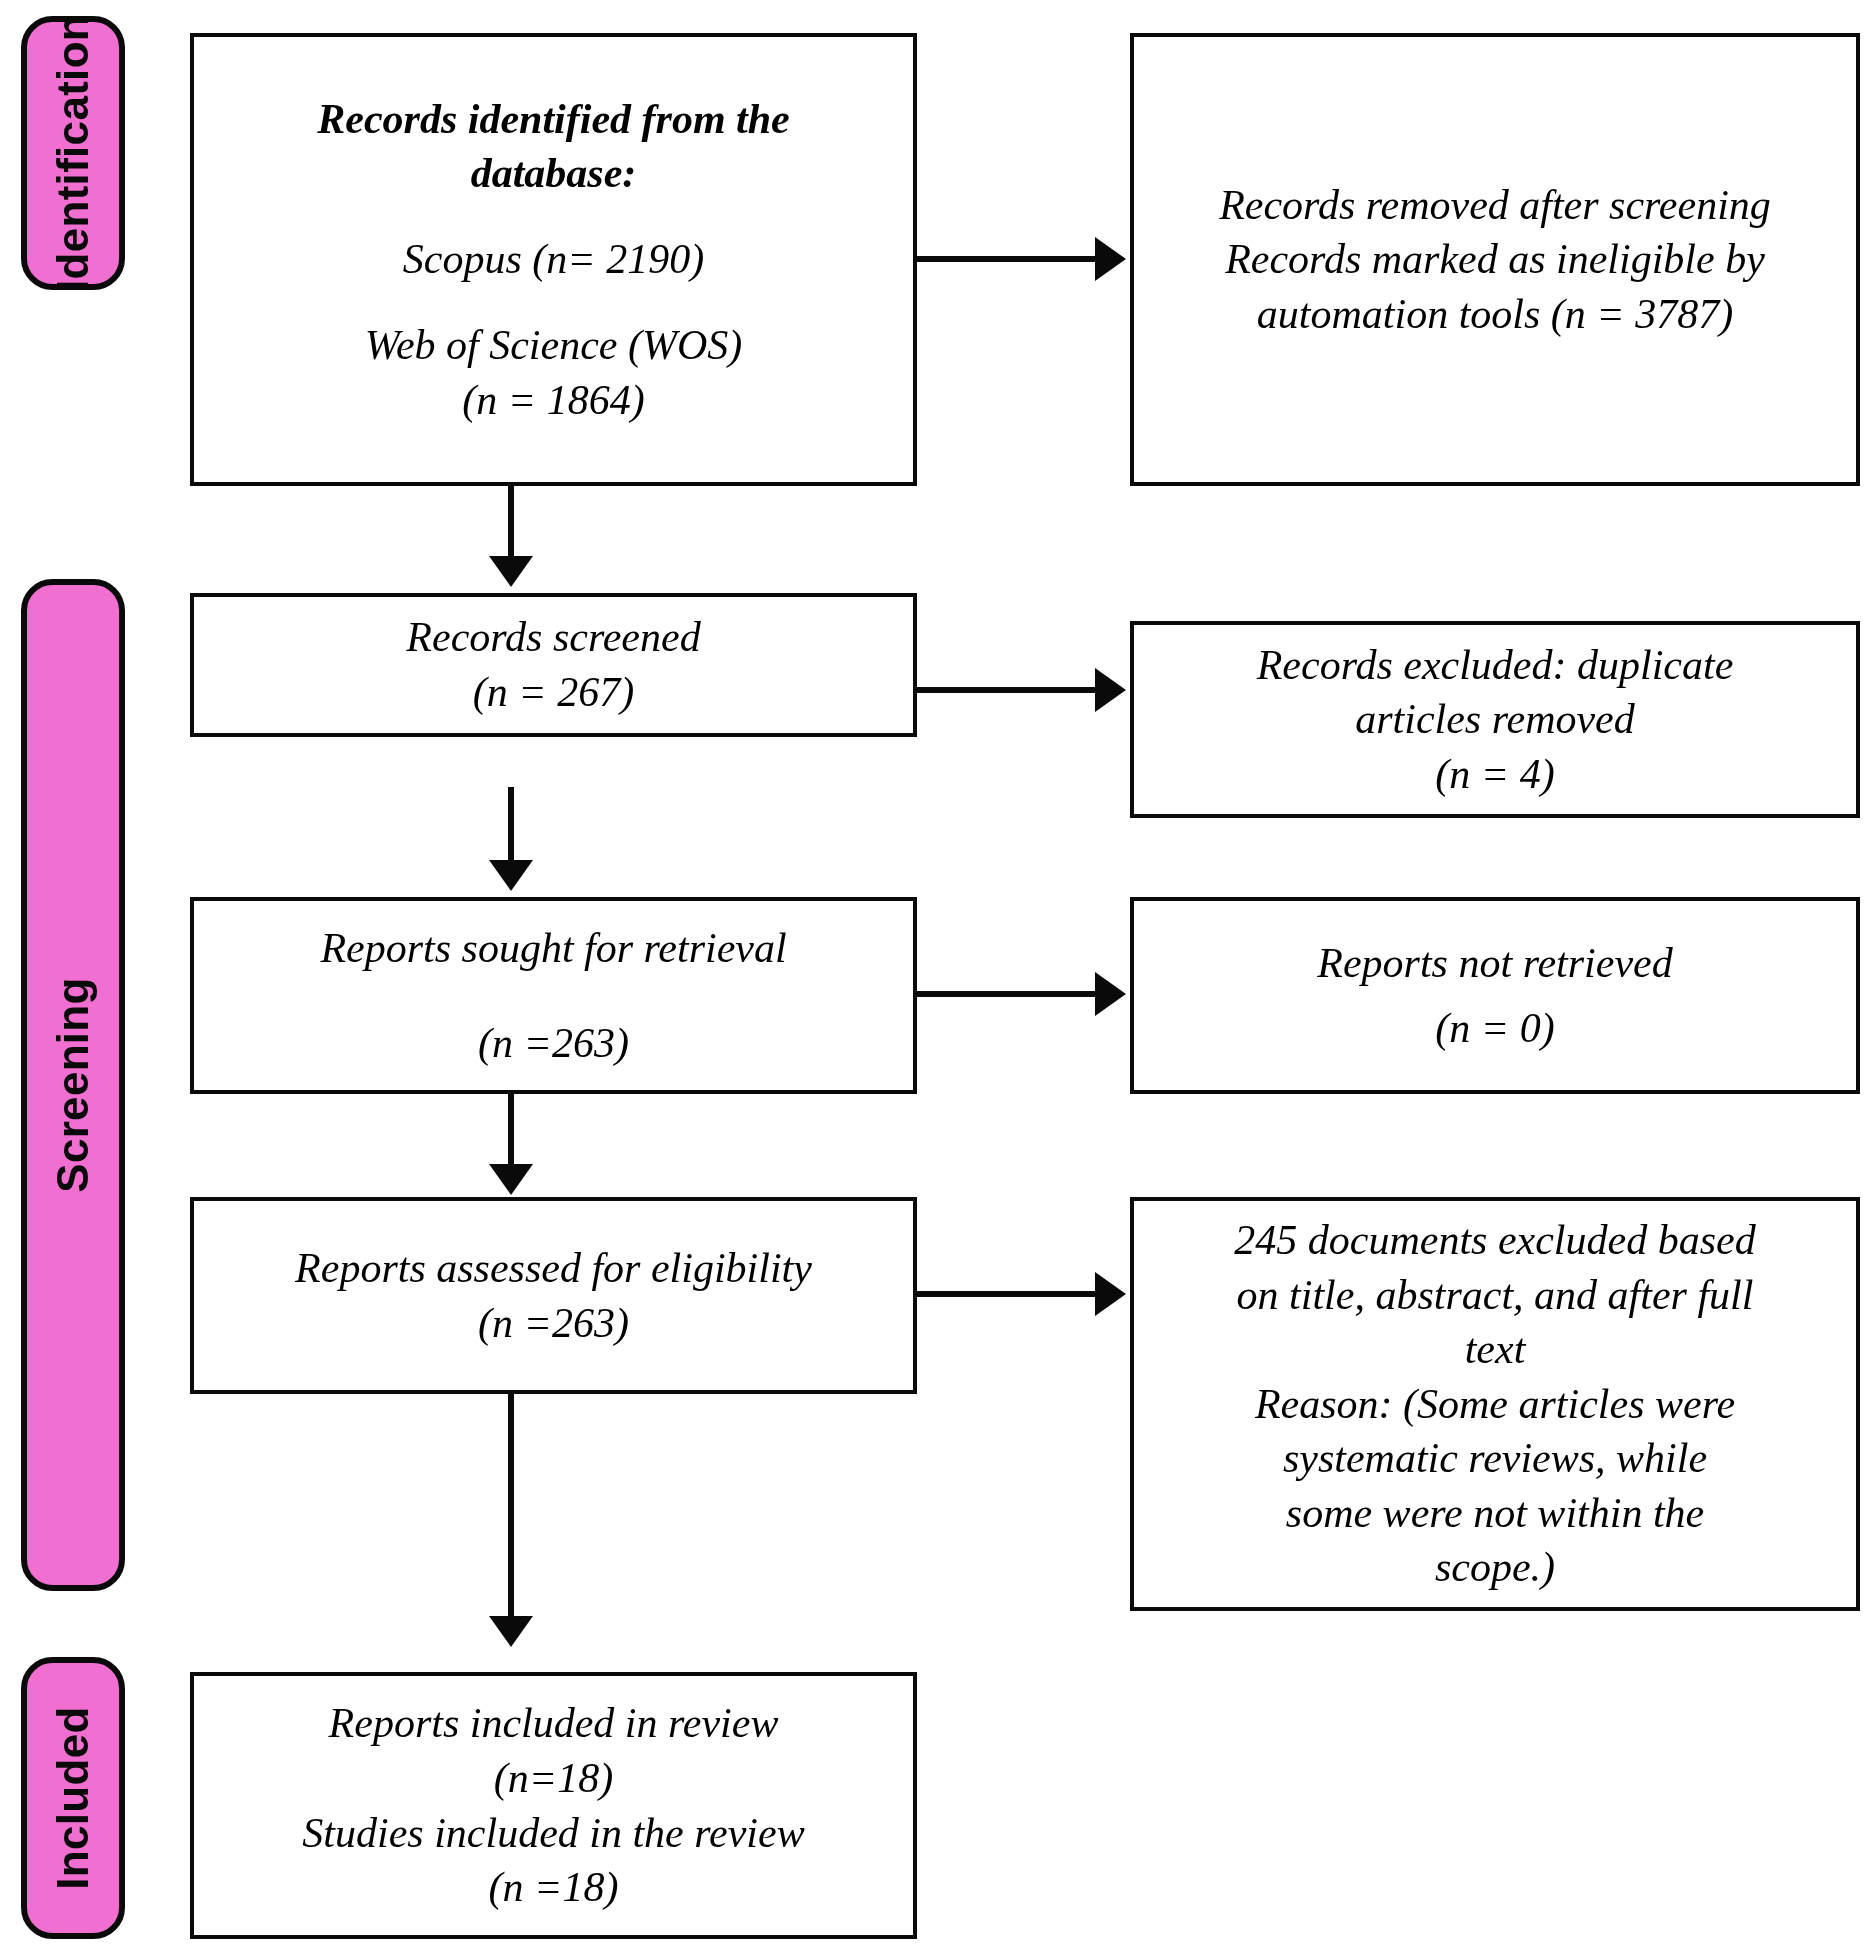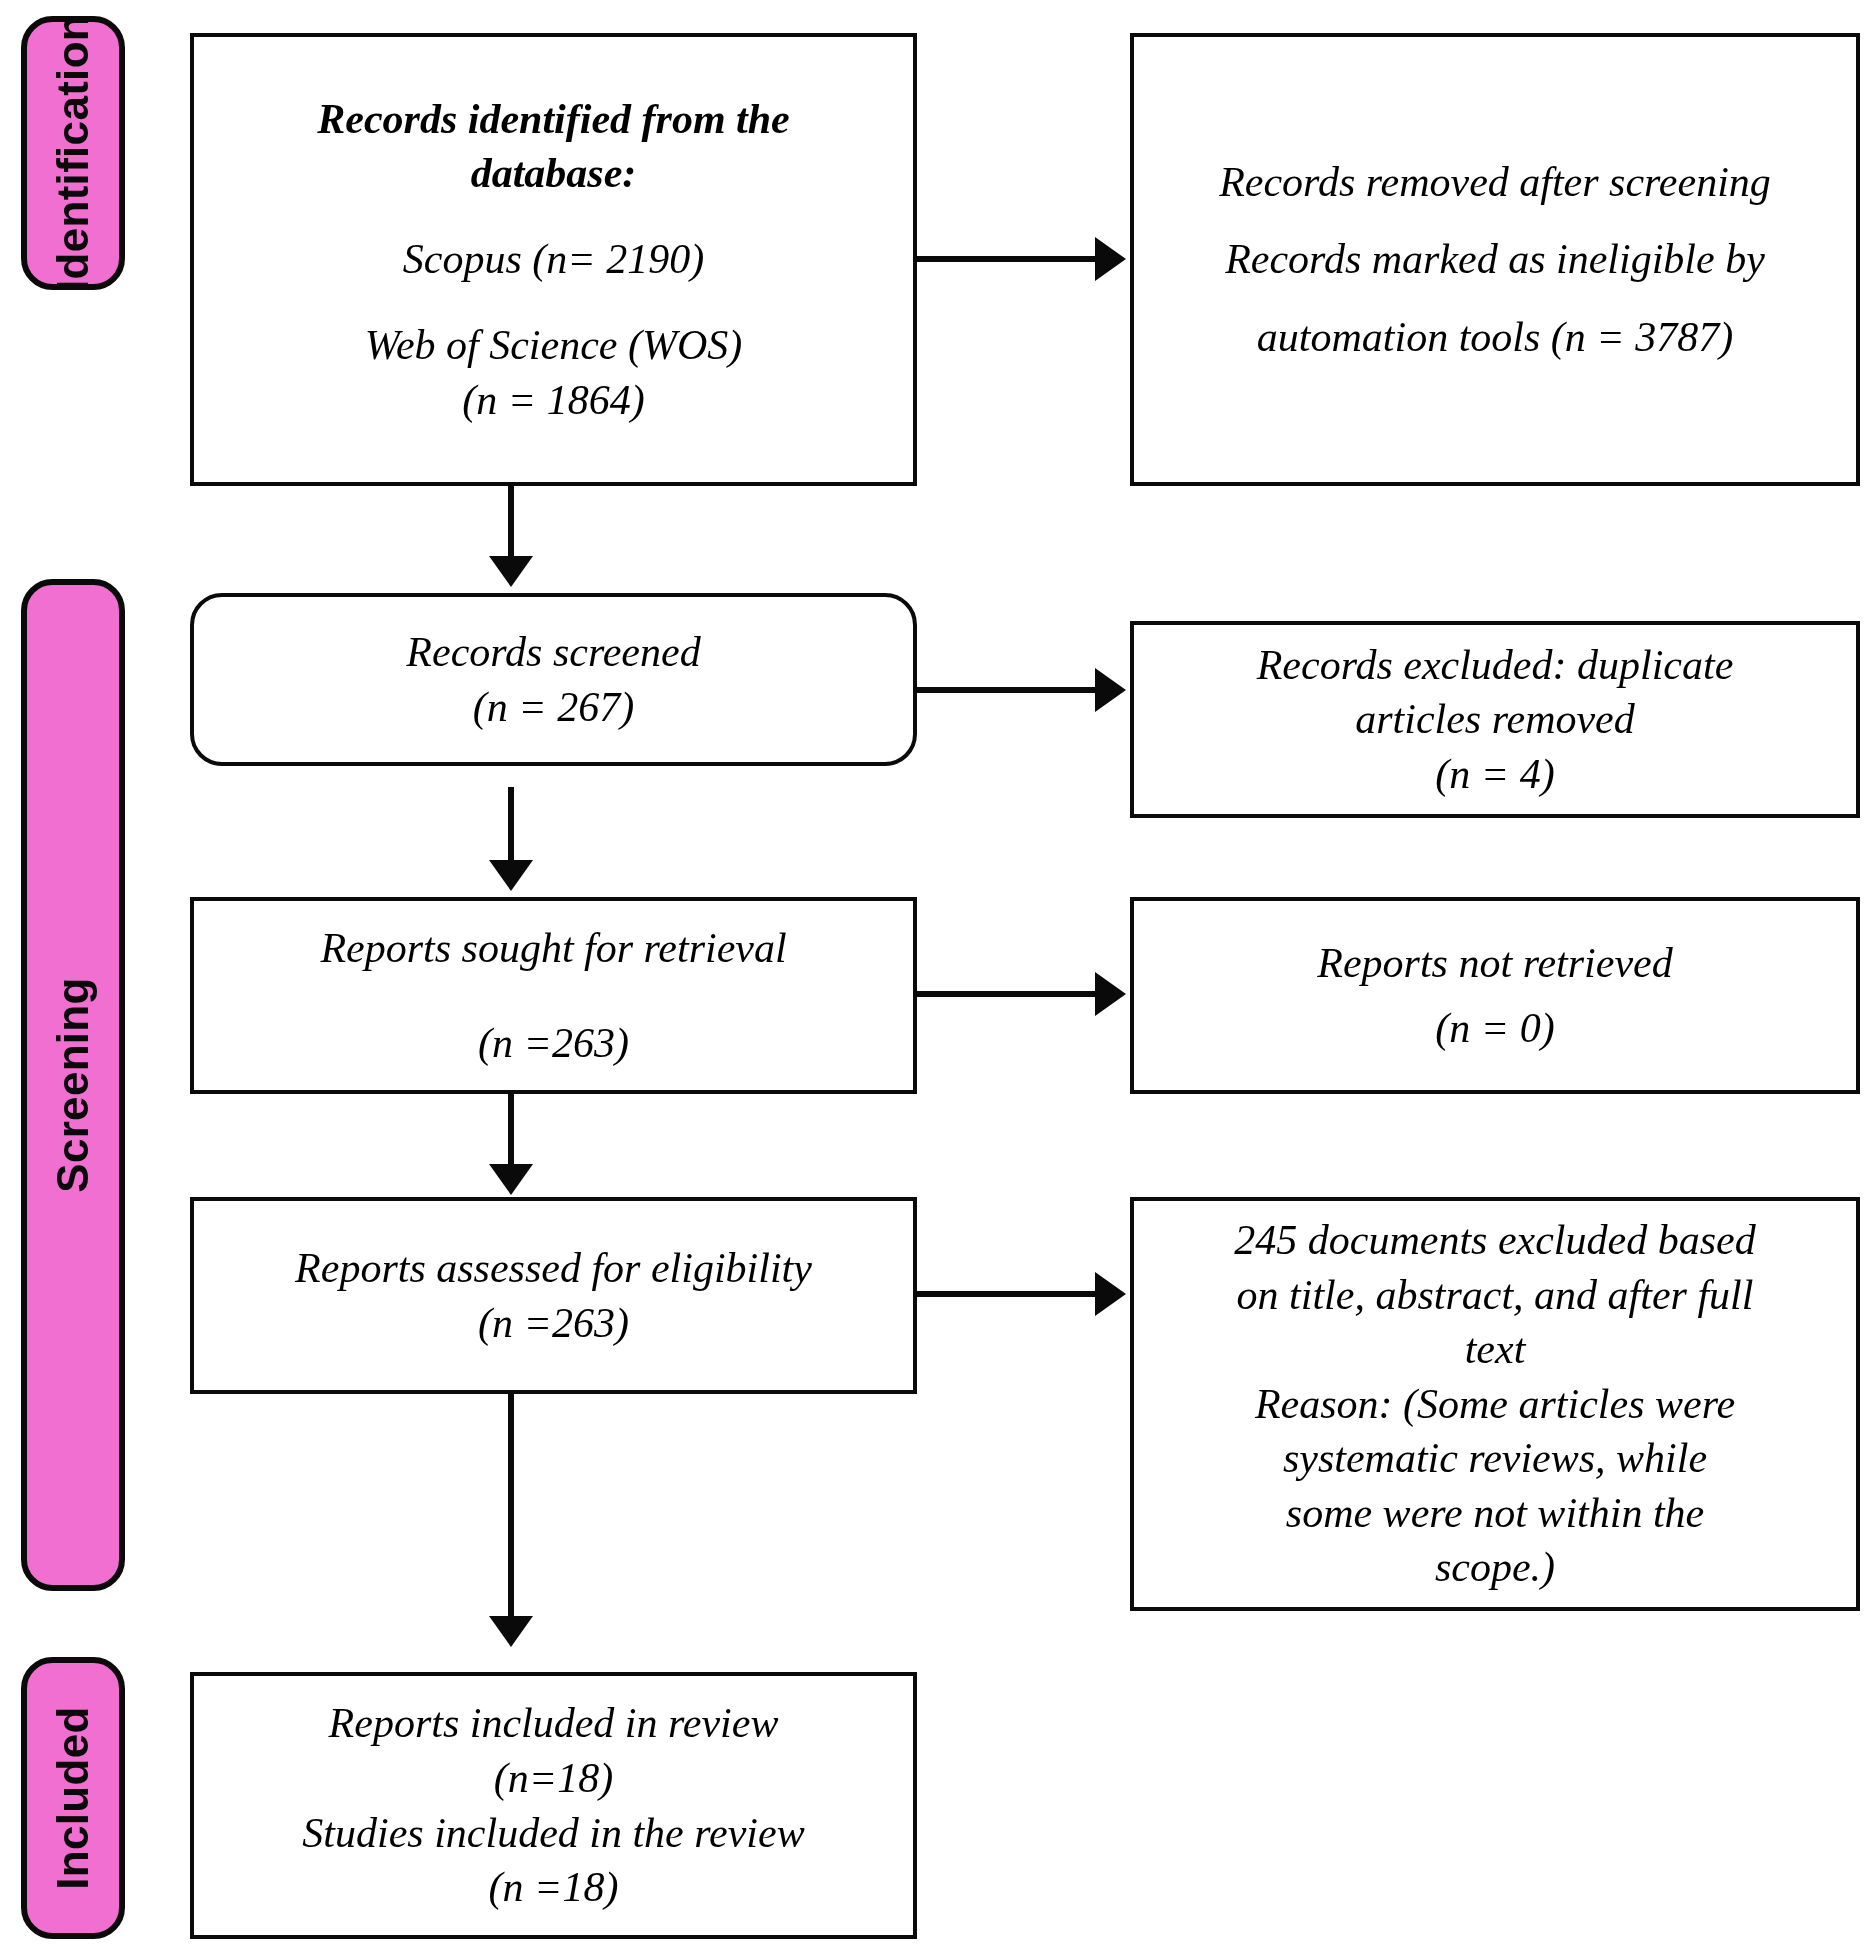"Records removed after screening" div.flow-box { gap: 23px -> none }
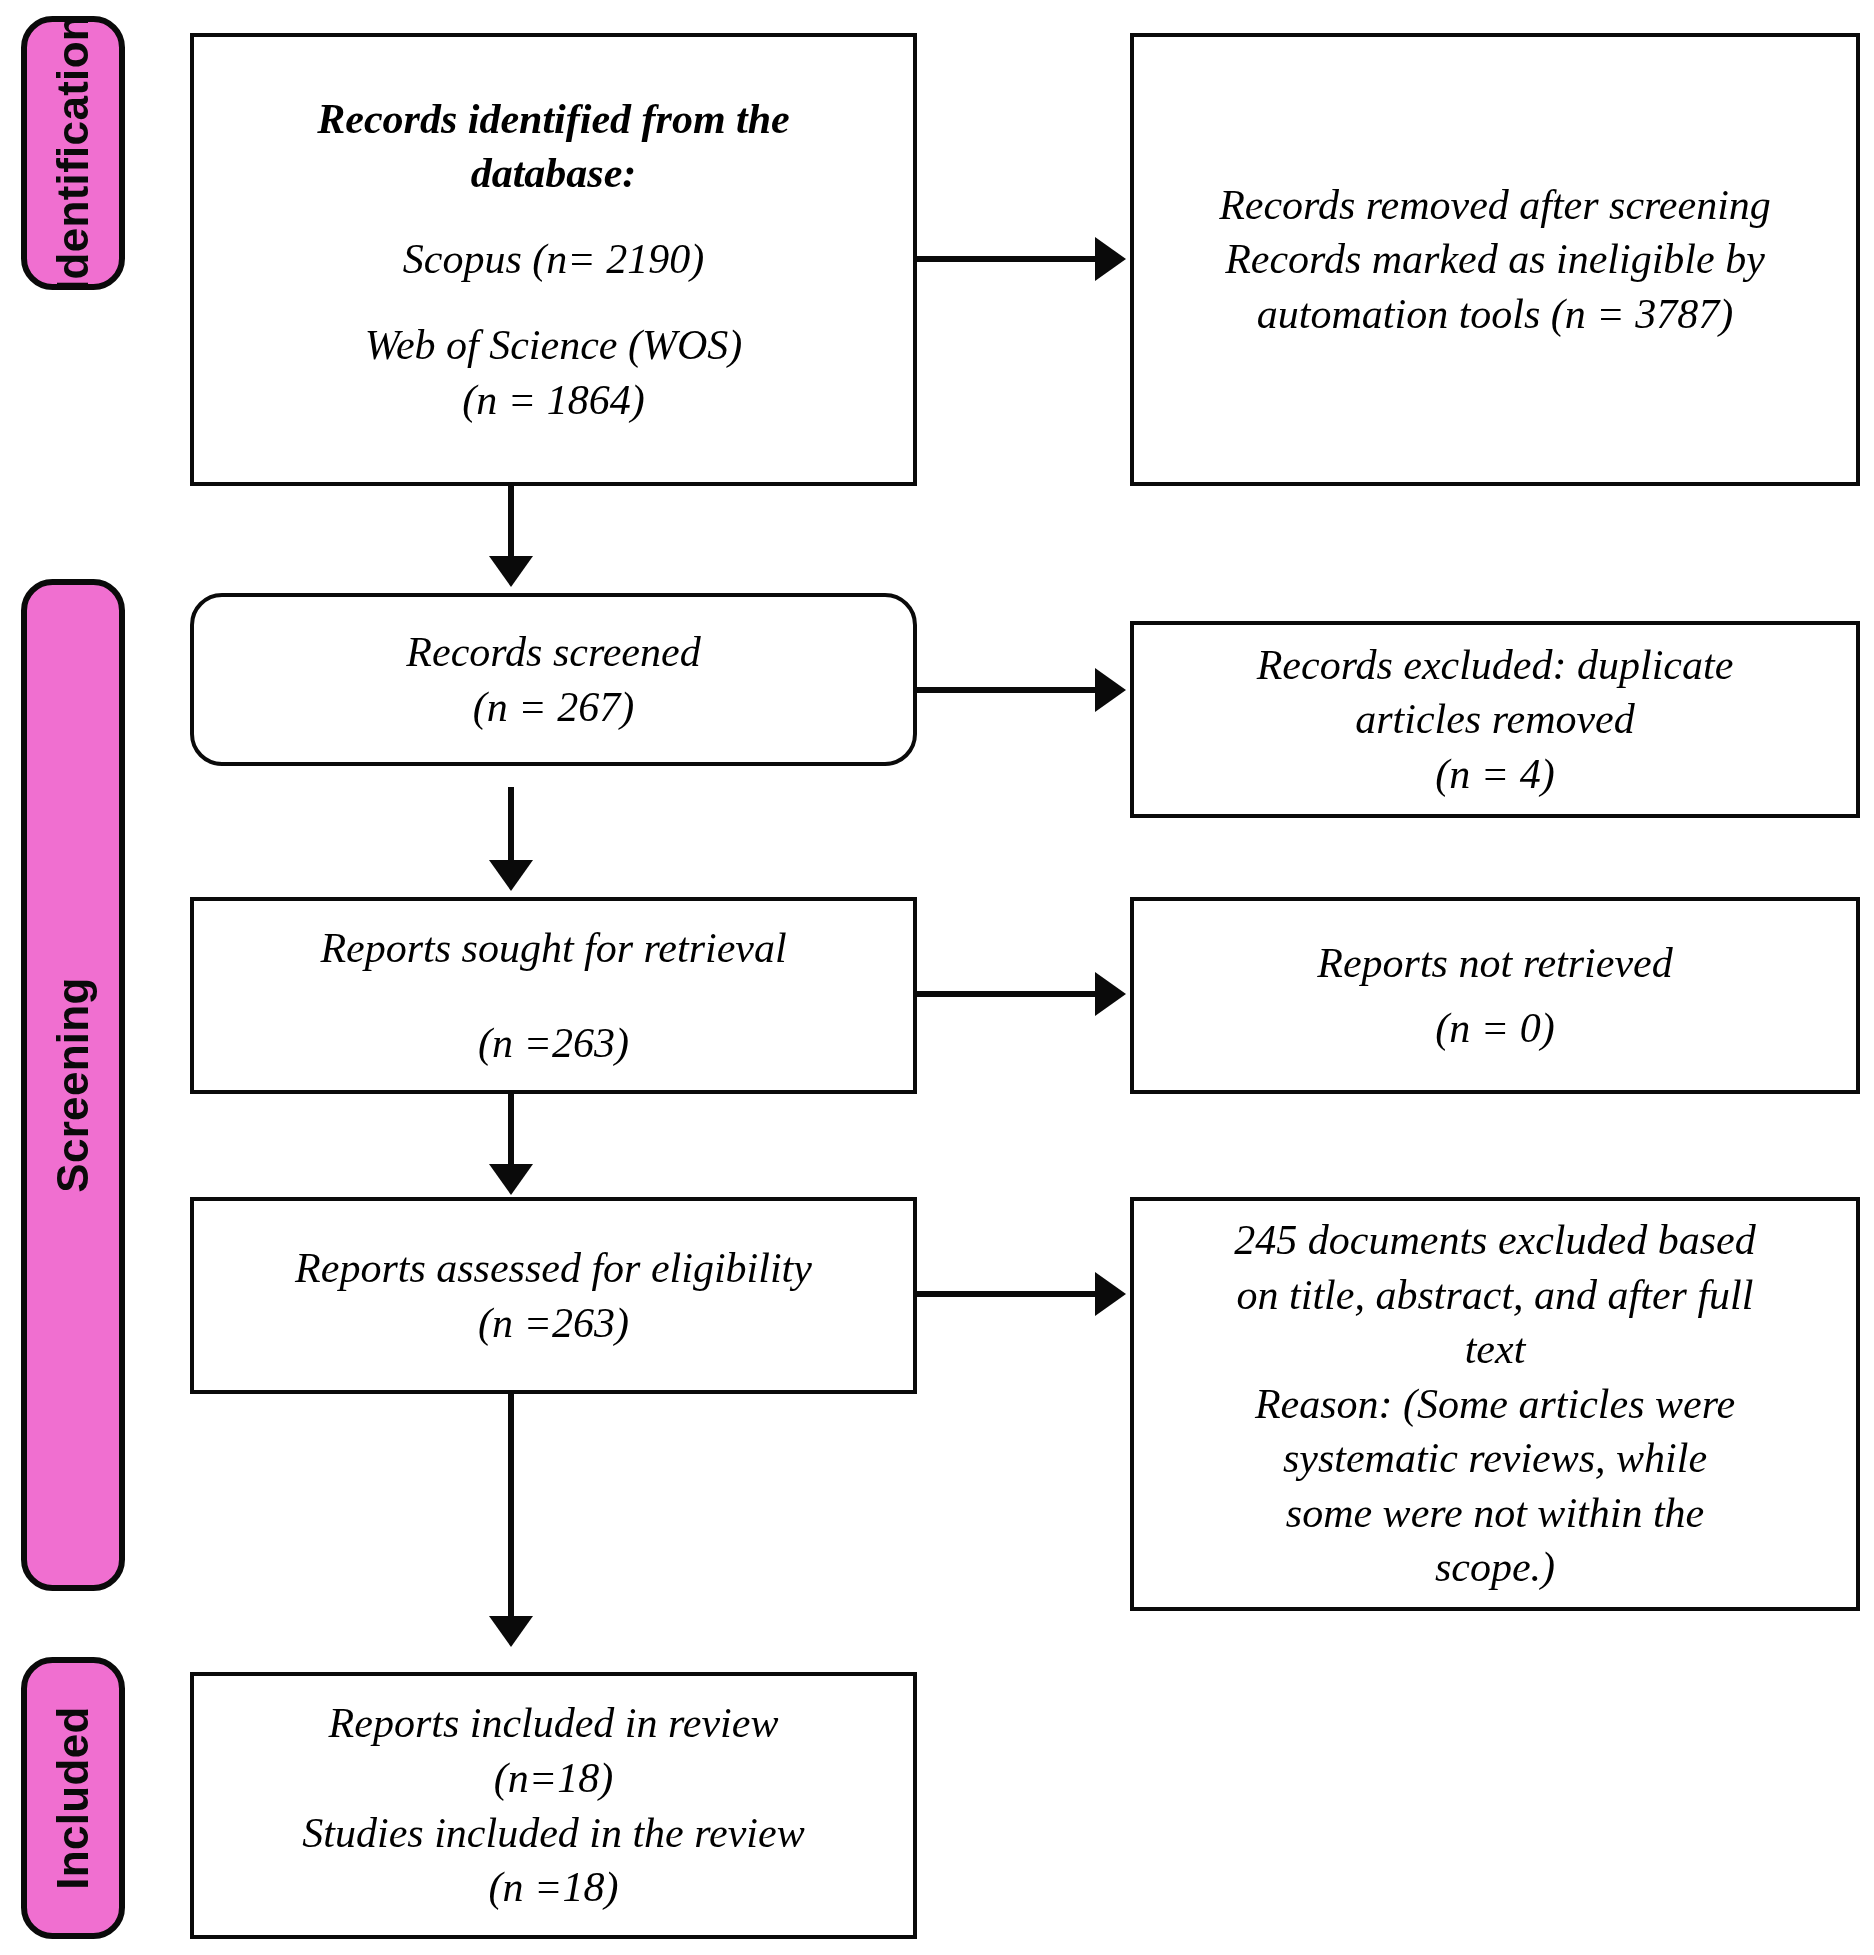"Records screened" div.flow-box { border-radius: 32px -> none; height: 173px -> 144px }
